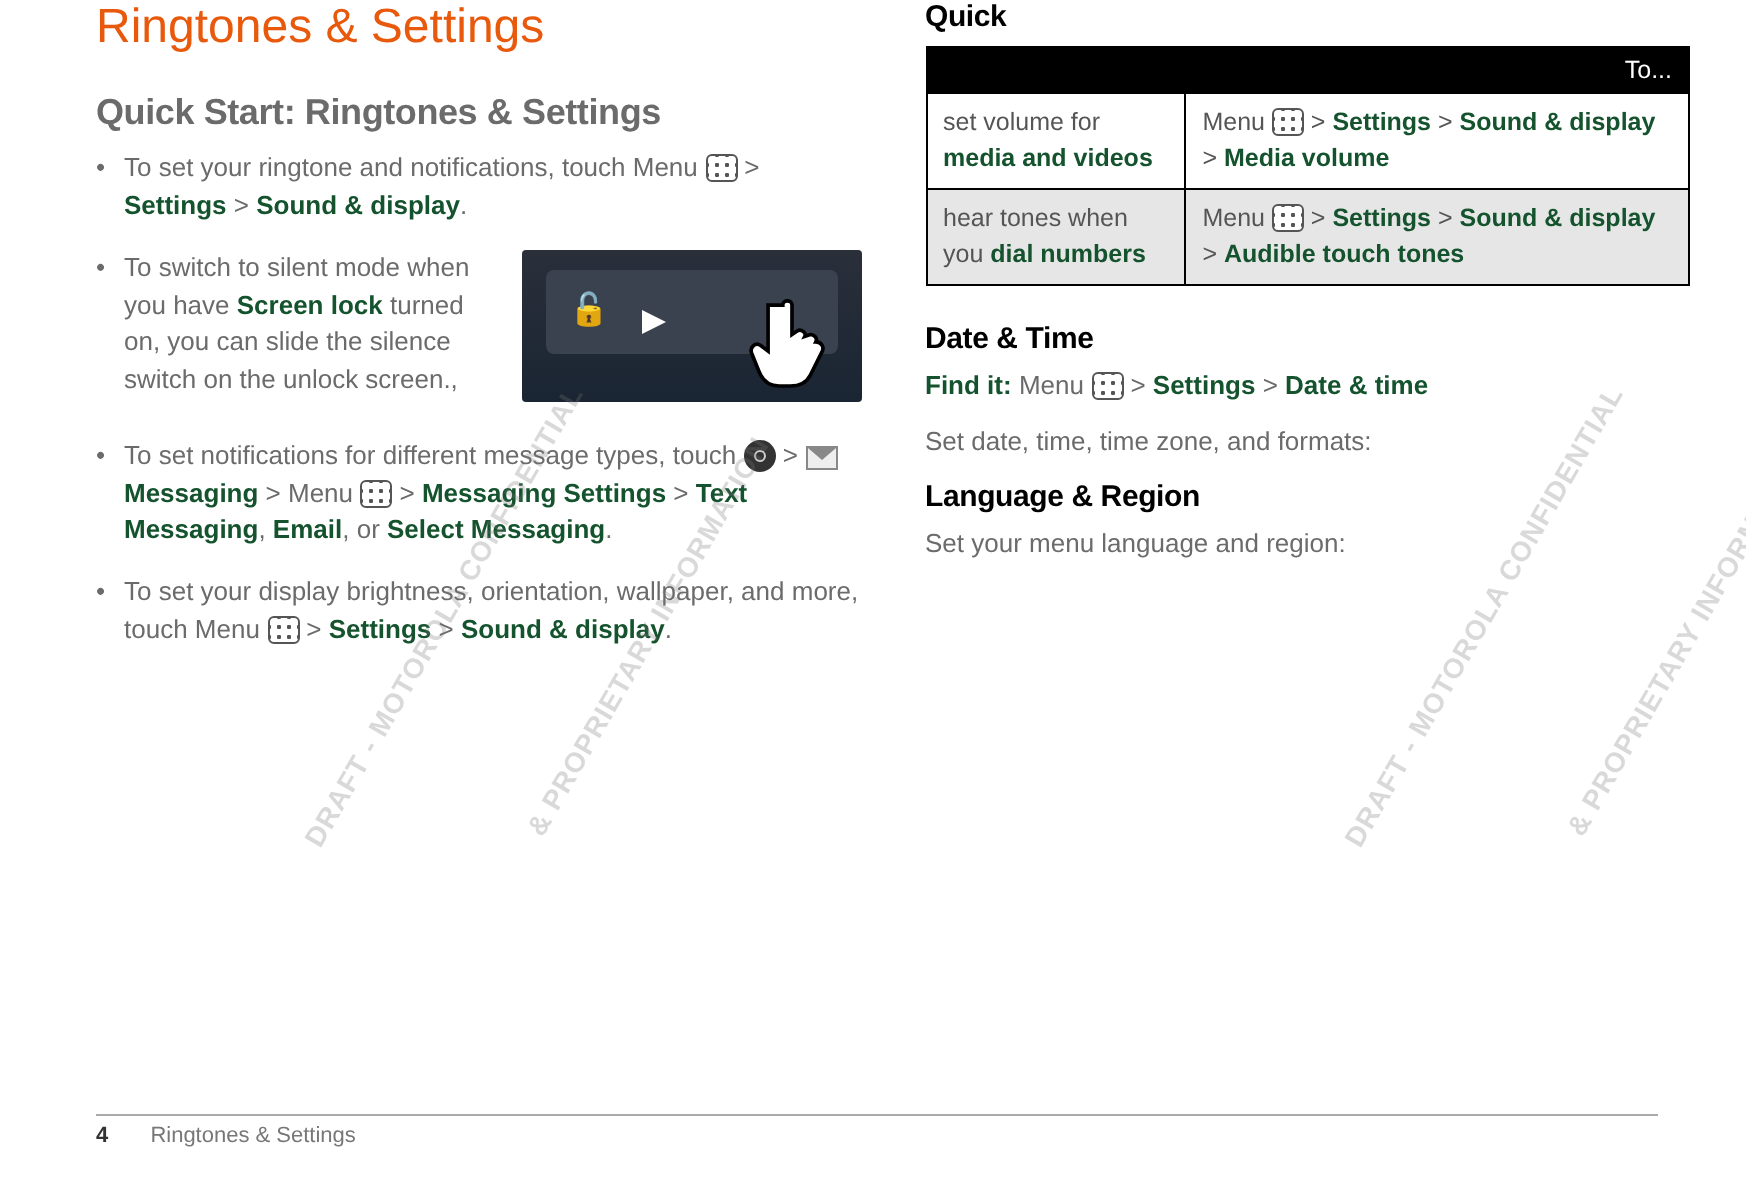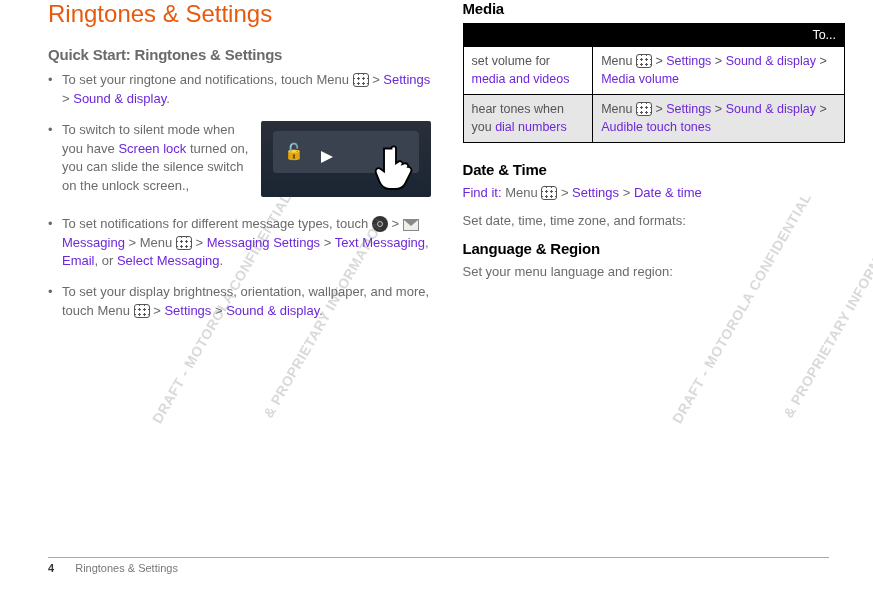"Media" h2.h2-black { text: Media -> Quick }
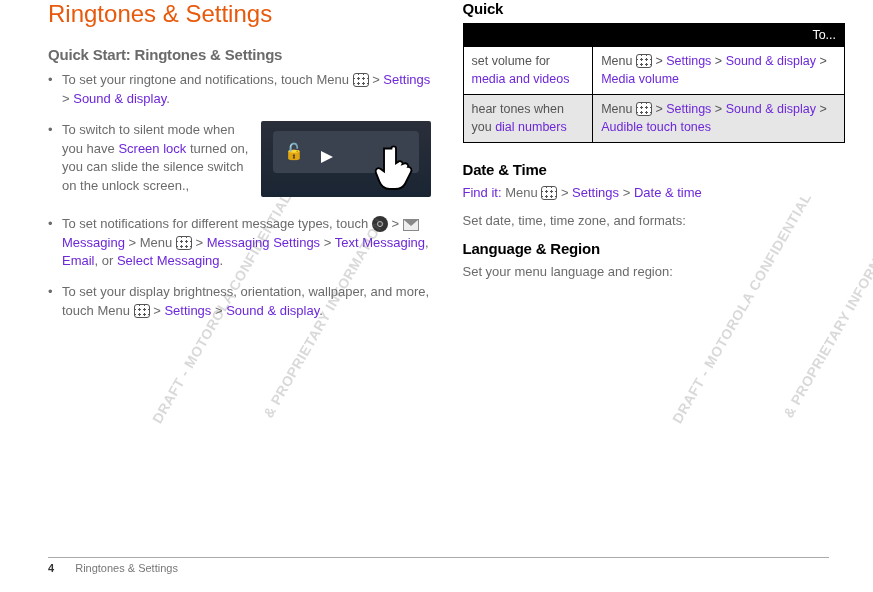"Quick Start: Ringtones & Settings" .sub-orange { font-size: 15px -> 18px }
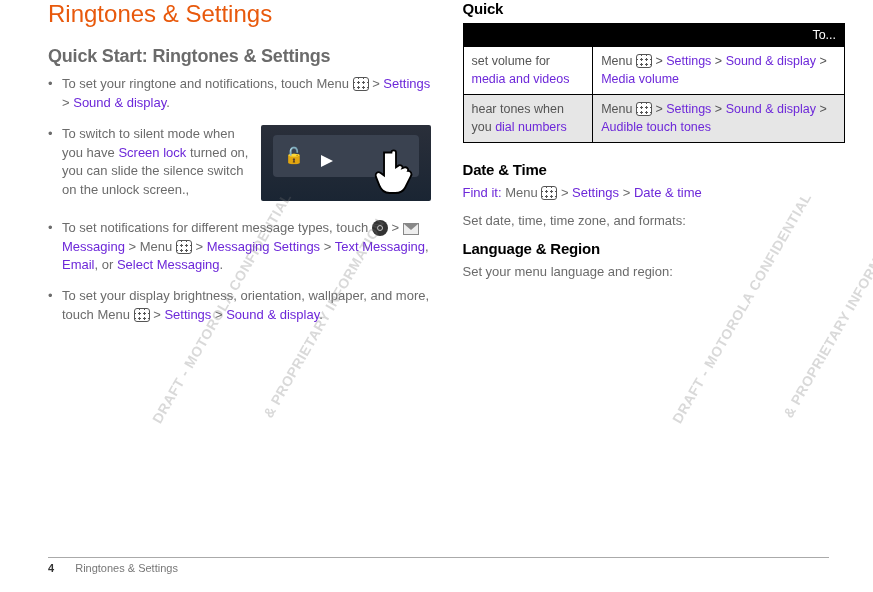"Settings" b, strong { color: #6d28d9 -> #14532d; font-weight: 400 -> 700 }
